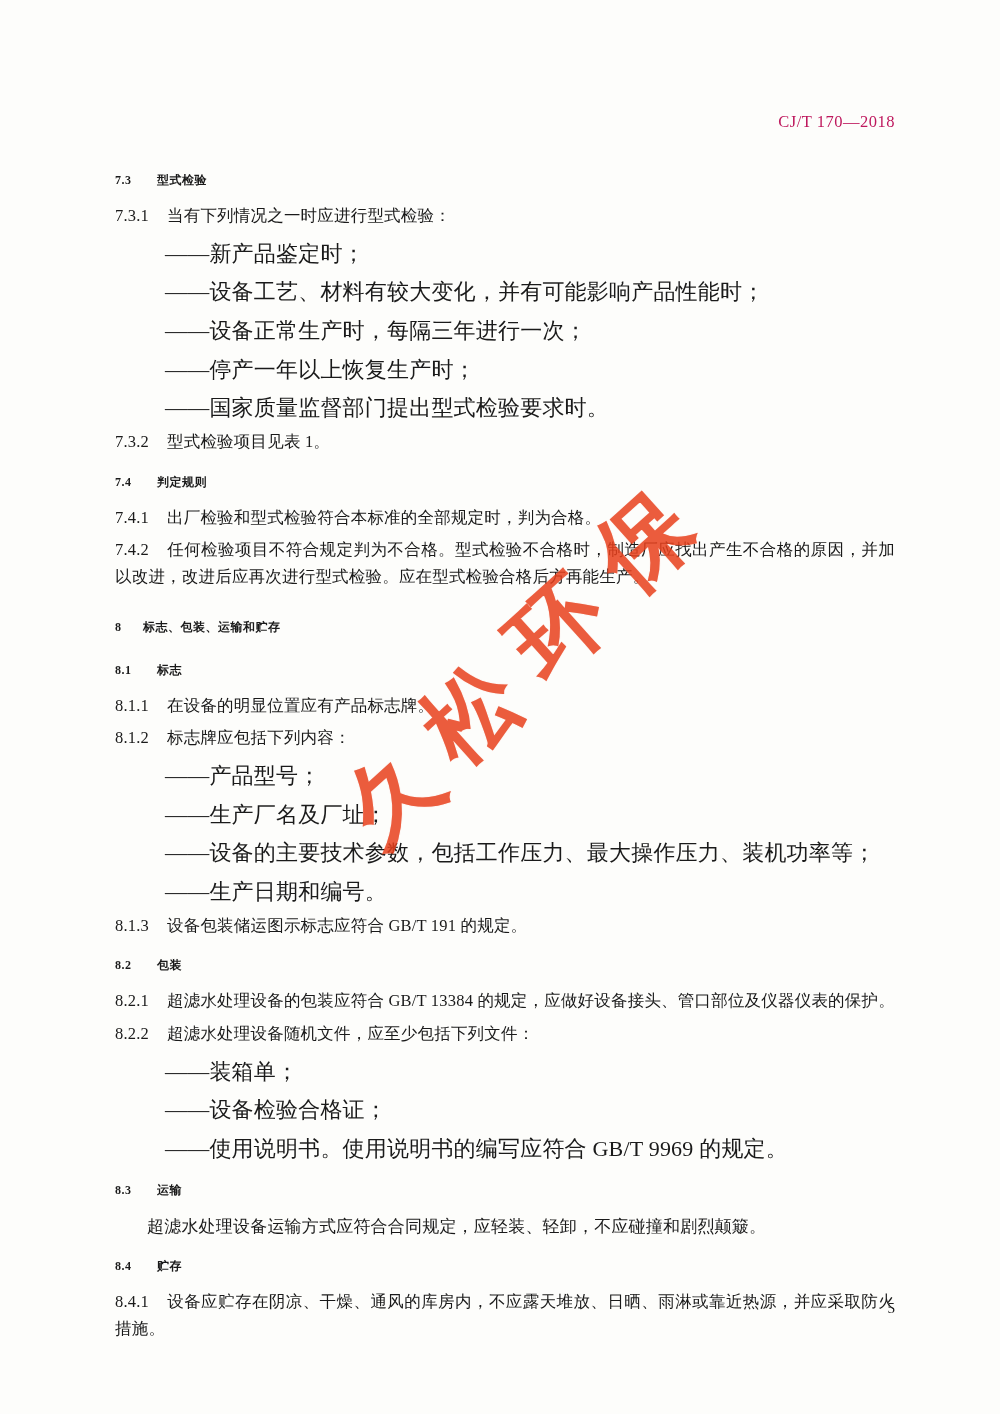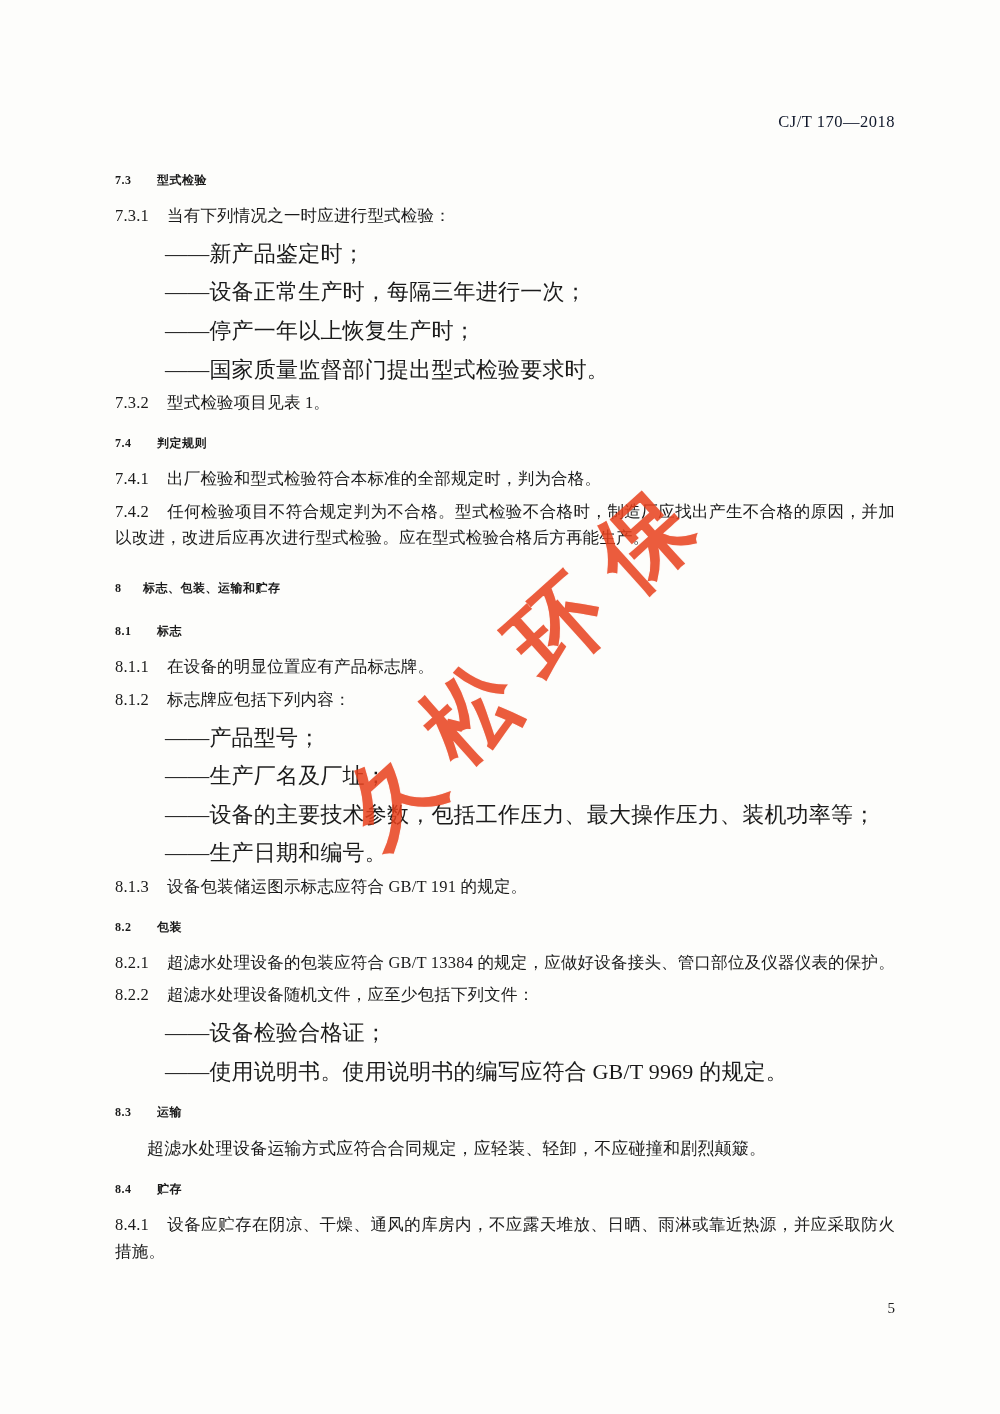"CJ/T 170—2018" .header { color: #0f172a -> #be185d }
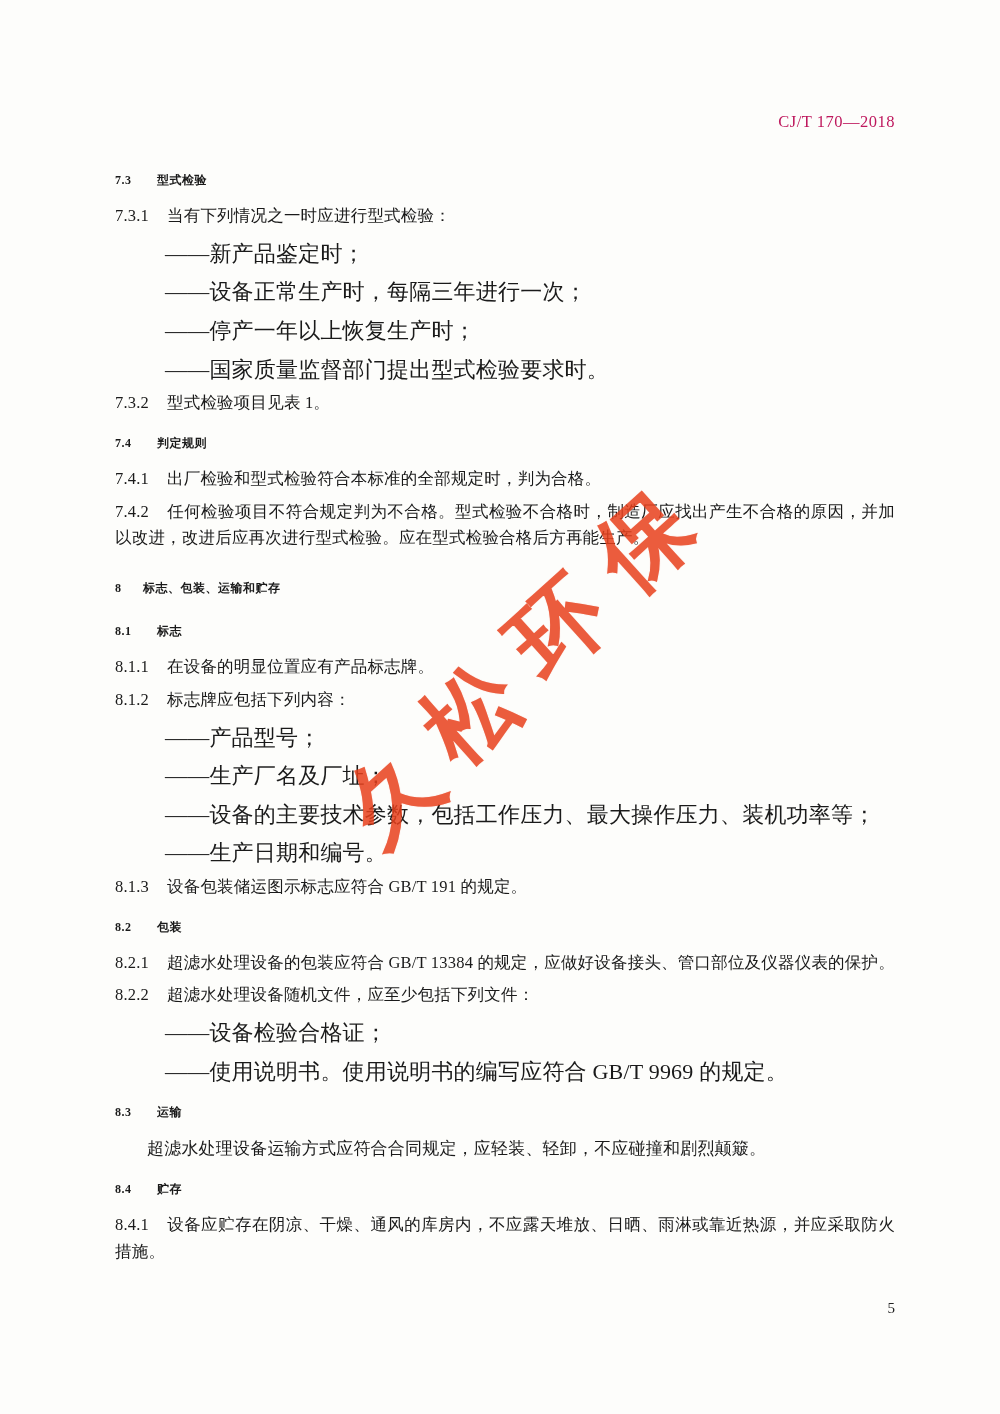"——设备工艺、材料有较大变化，并有可能影响产品性能时；" p.dash-item { html: none -> <p>——设备工艺、材料有较大变化，并有可能影响产品性能时；</p> }
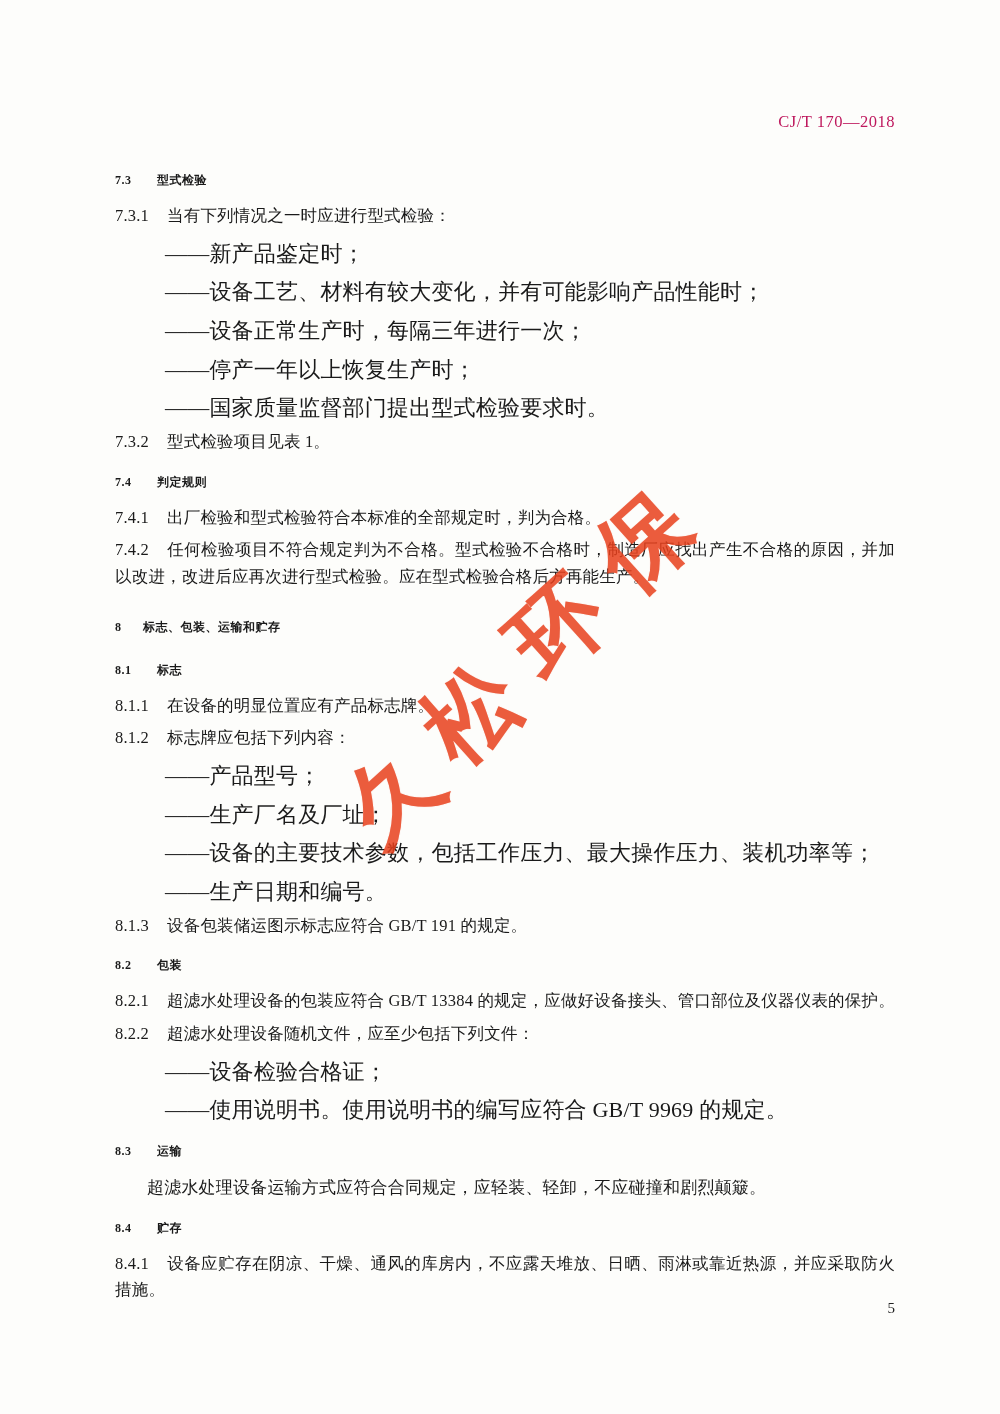"——装箱单；" p.dash-item { html: none -> <p>——装箱单；</p> }
